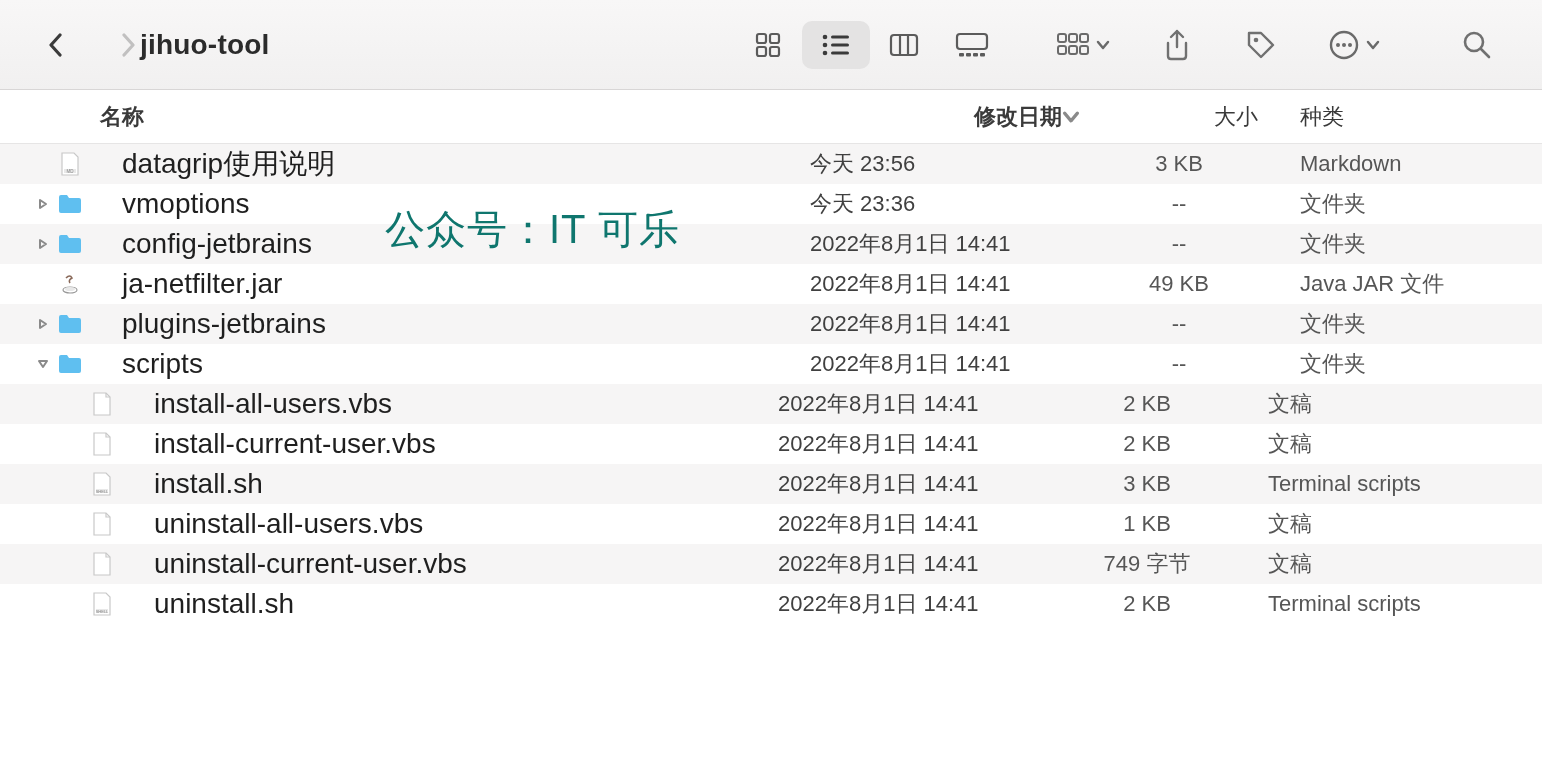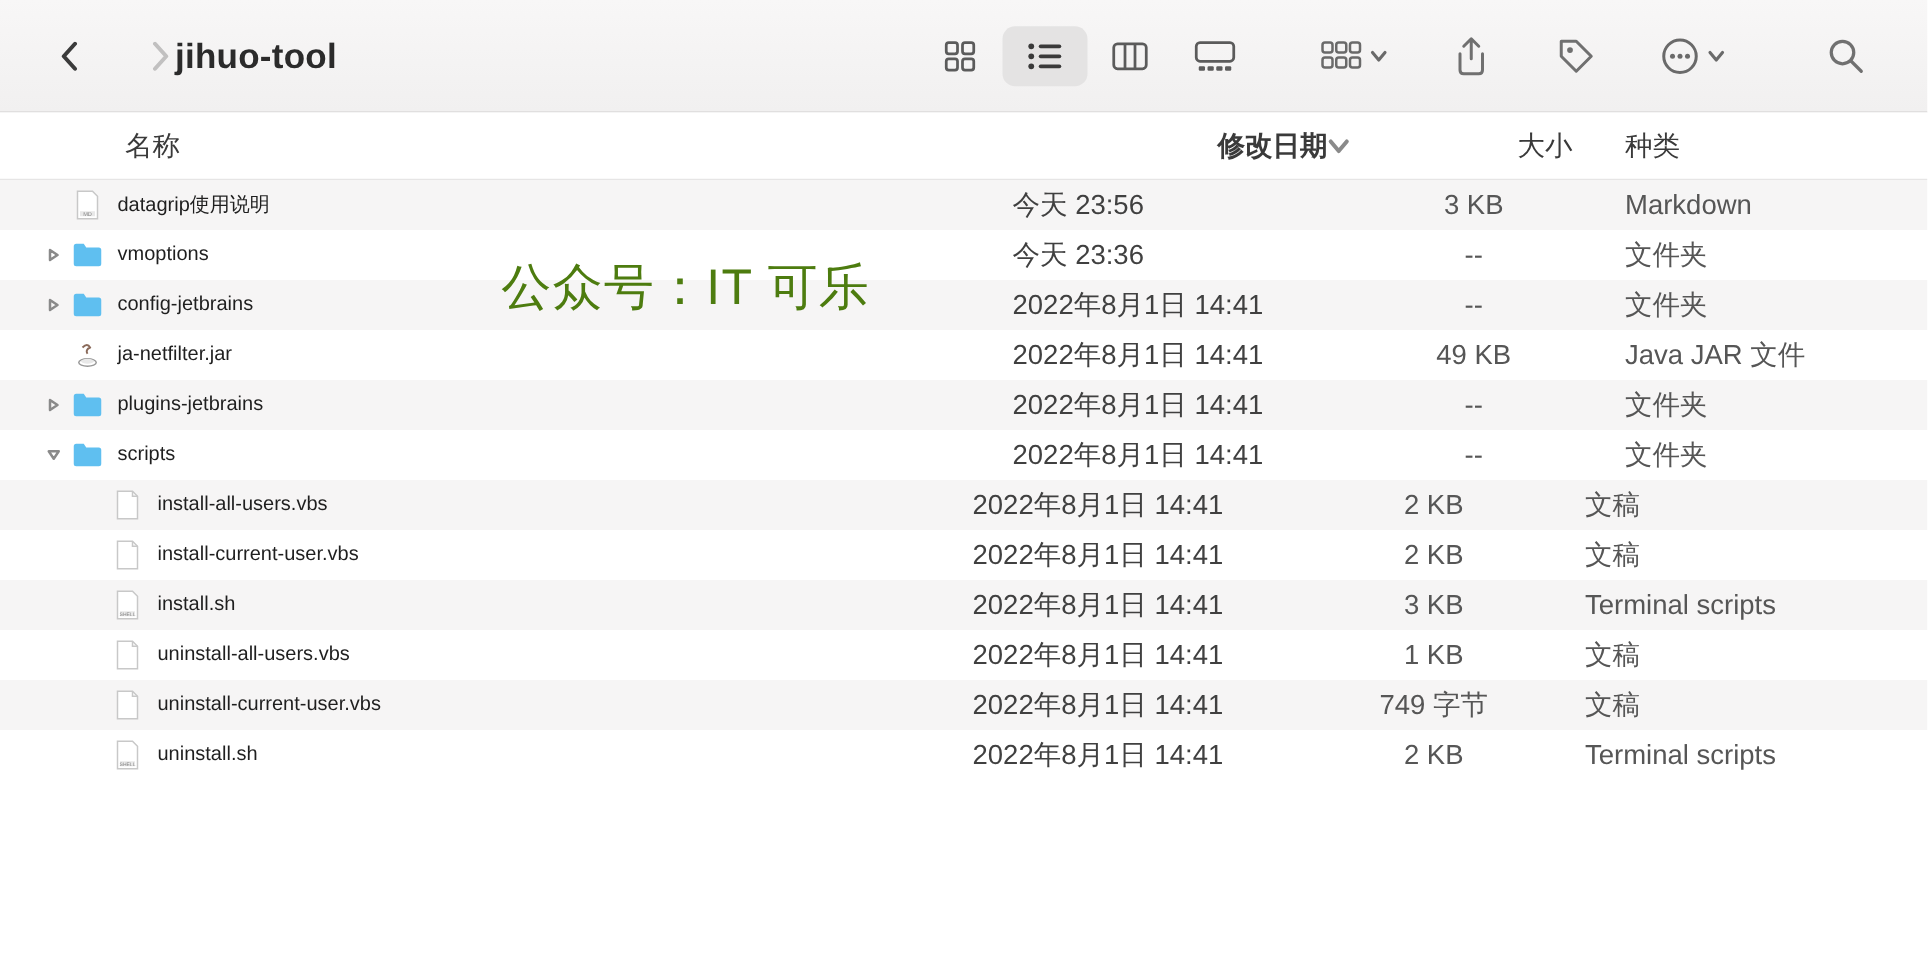"名称" .col-name { font-weight: 400 -> 700 }
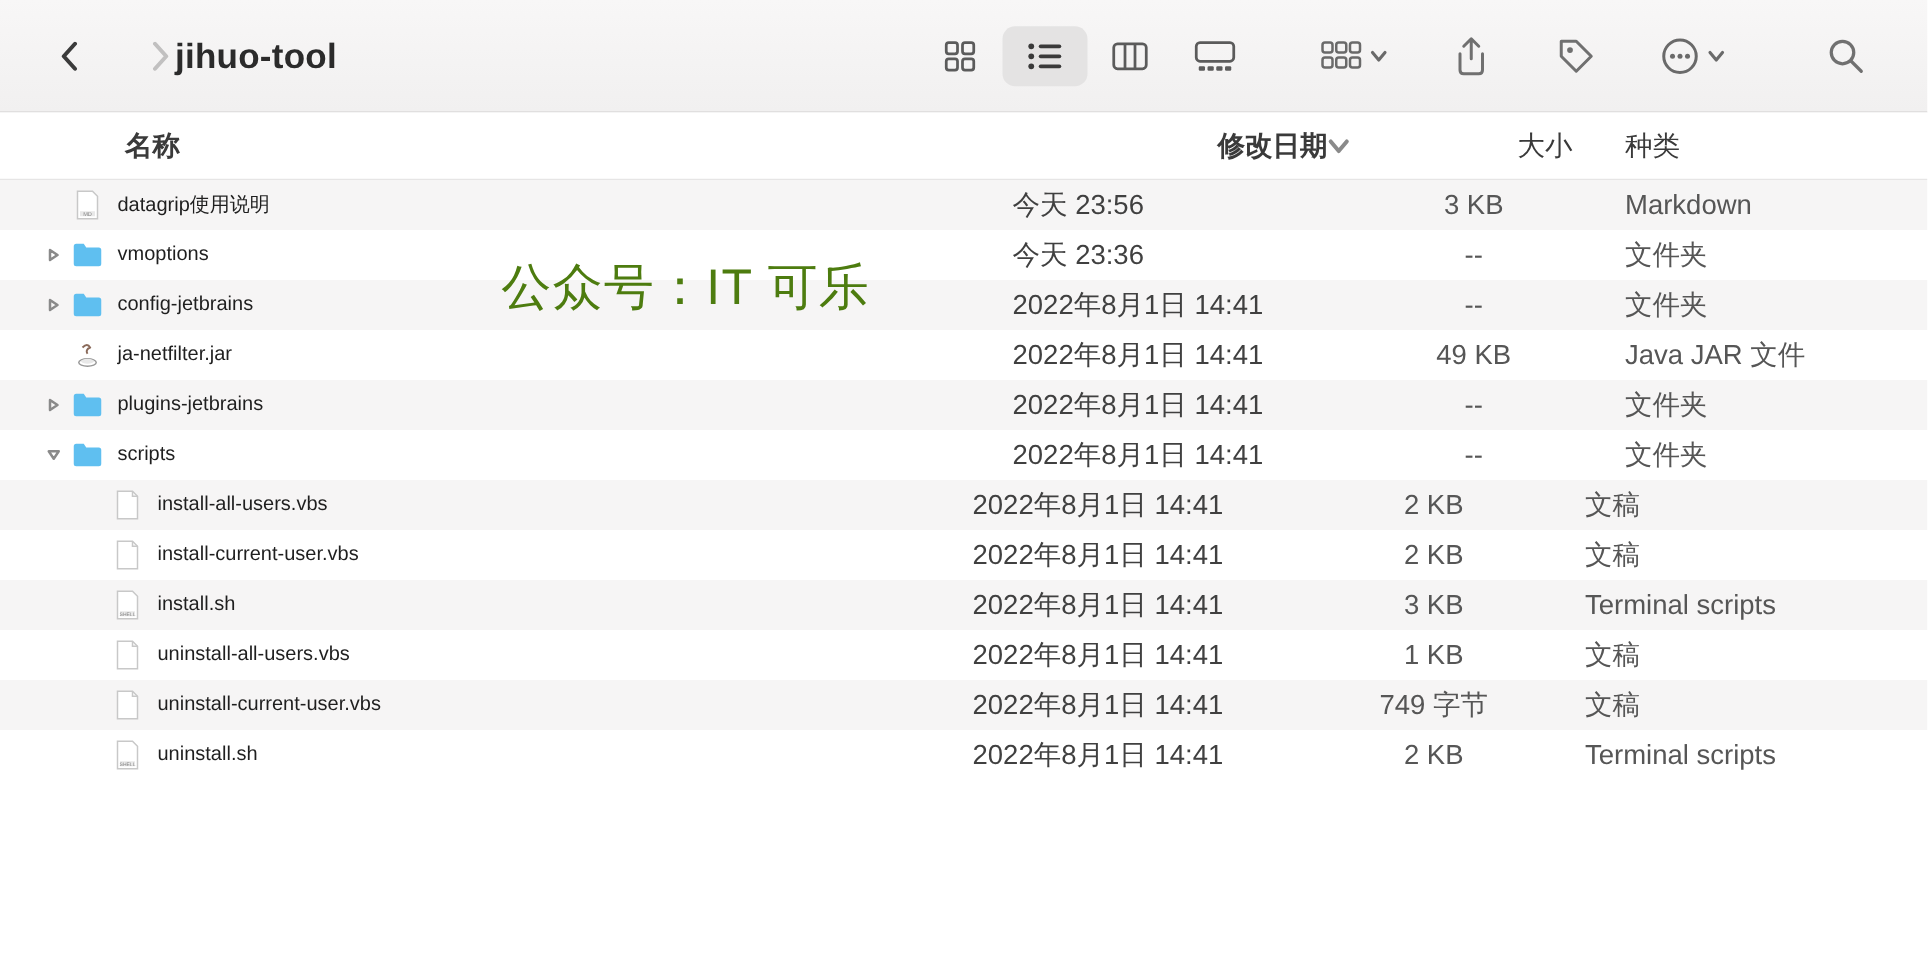"datagrip使用说明" .fname { font-size: 16px -> 28px; margin-left: none -> 28px }
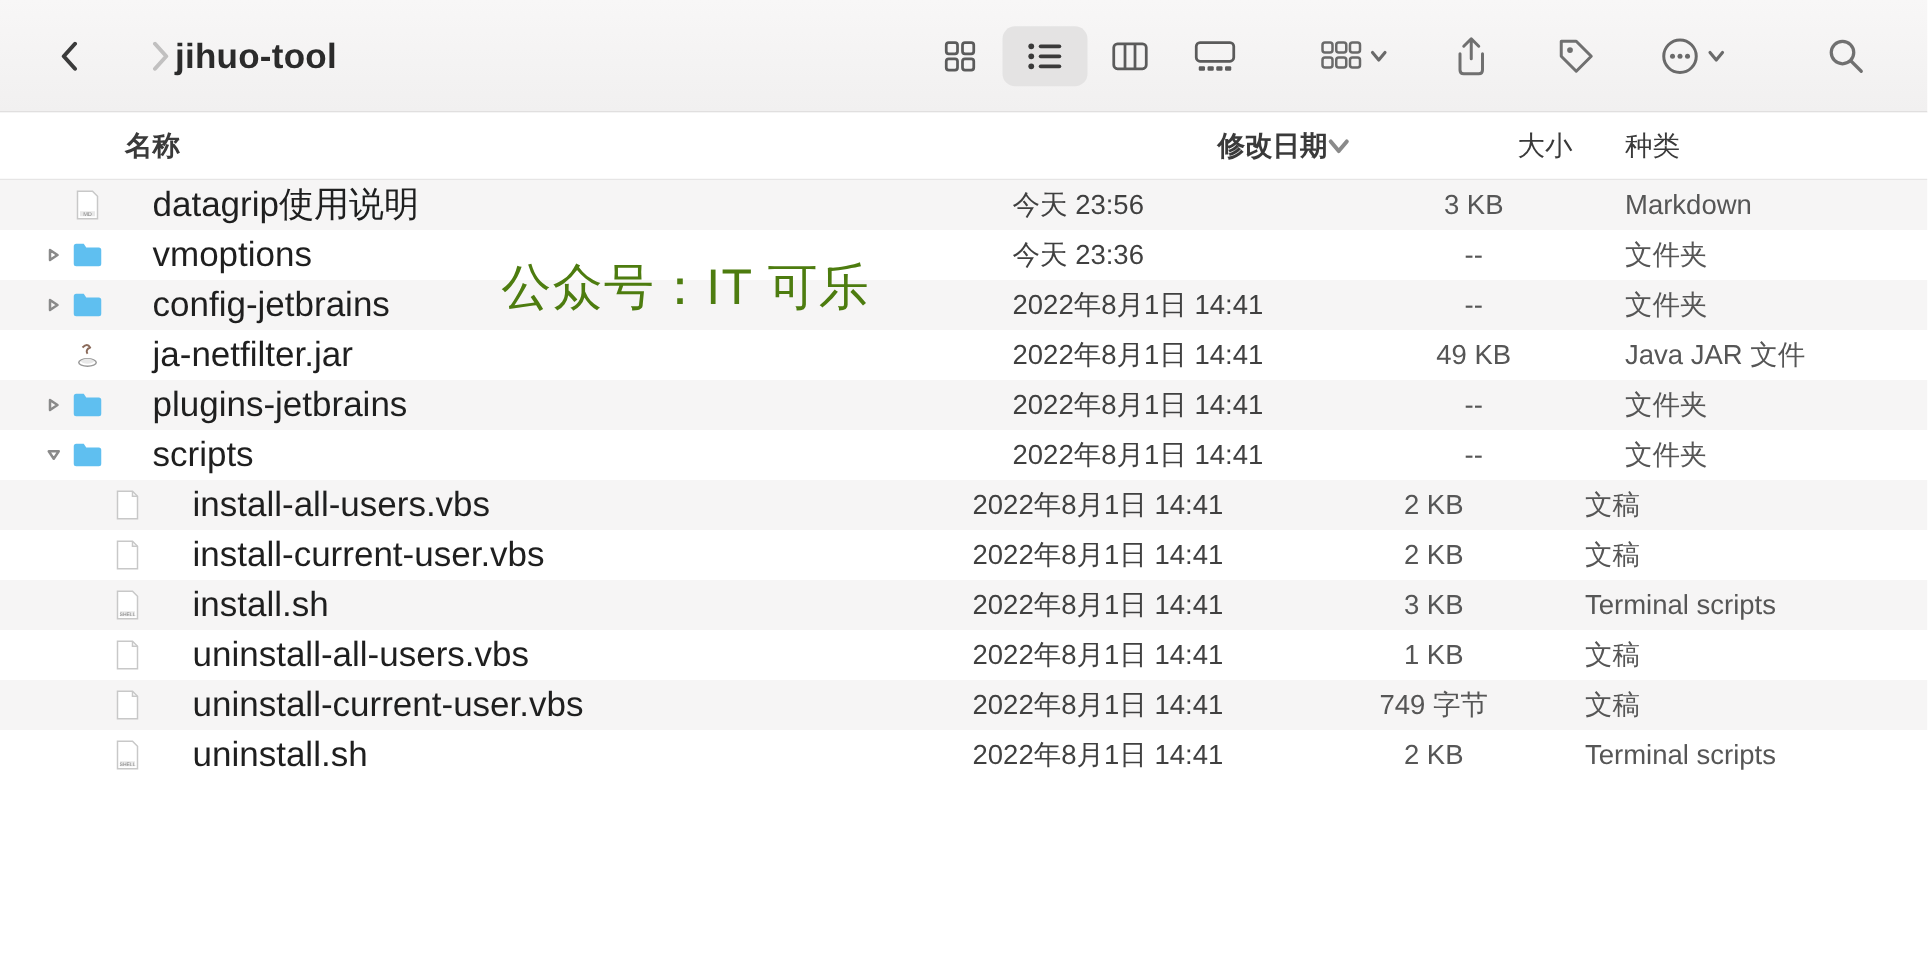"公众号：IT 可乐" .watermark { color: #4d7c0f -> #0f766e; left: 401px -> 385px }
